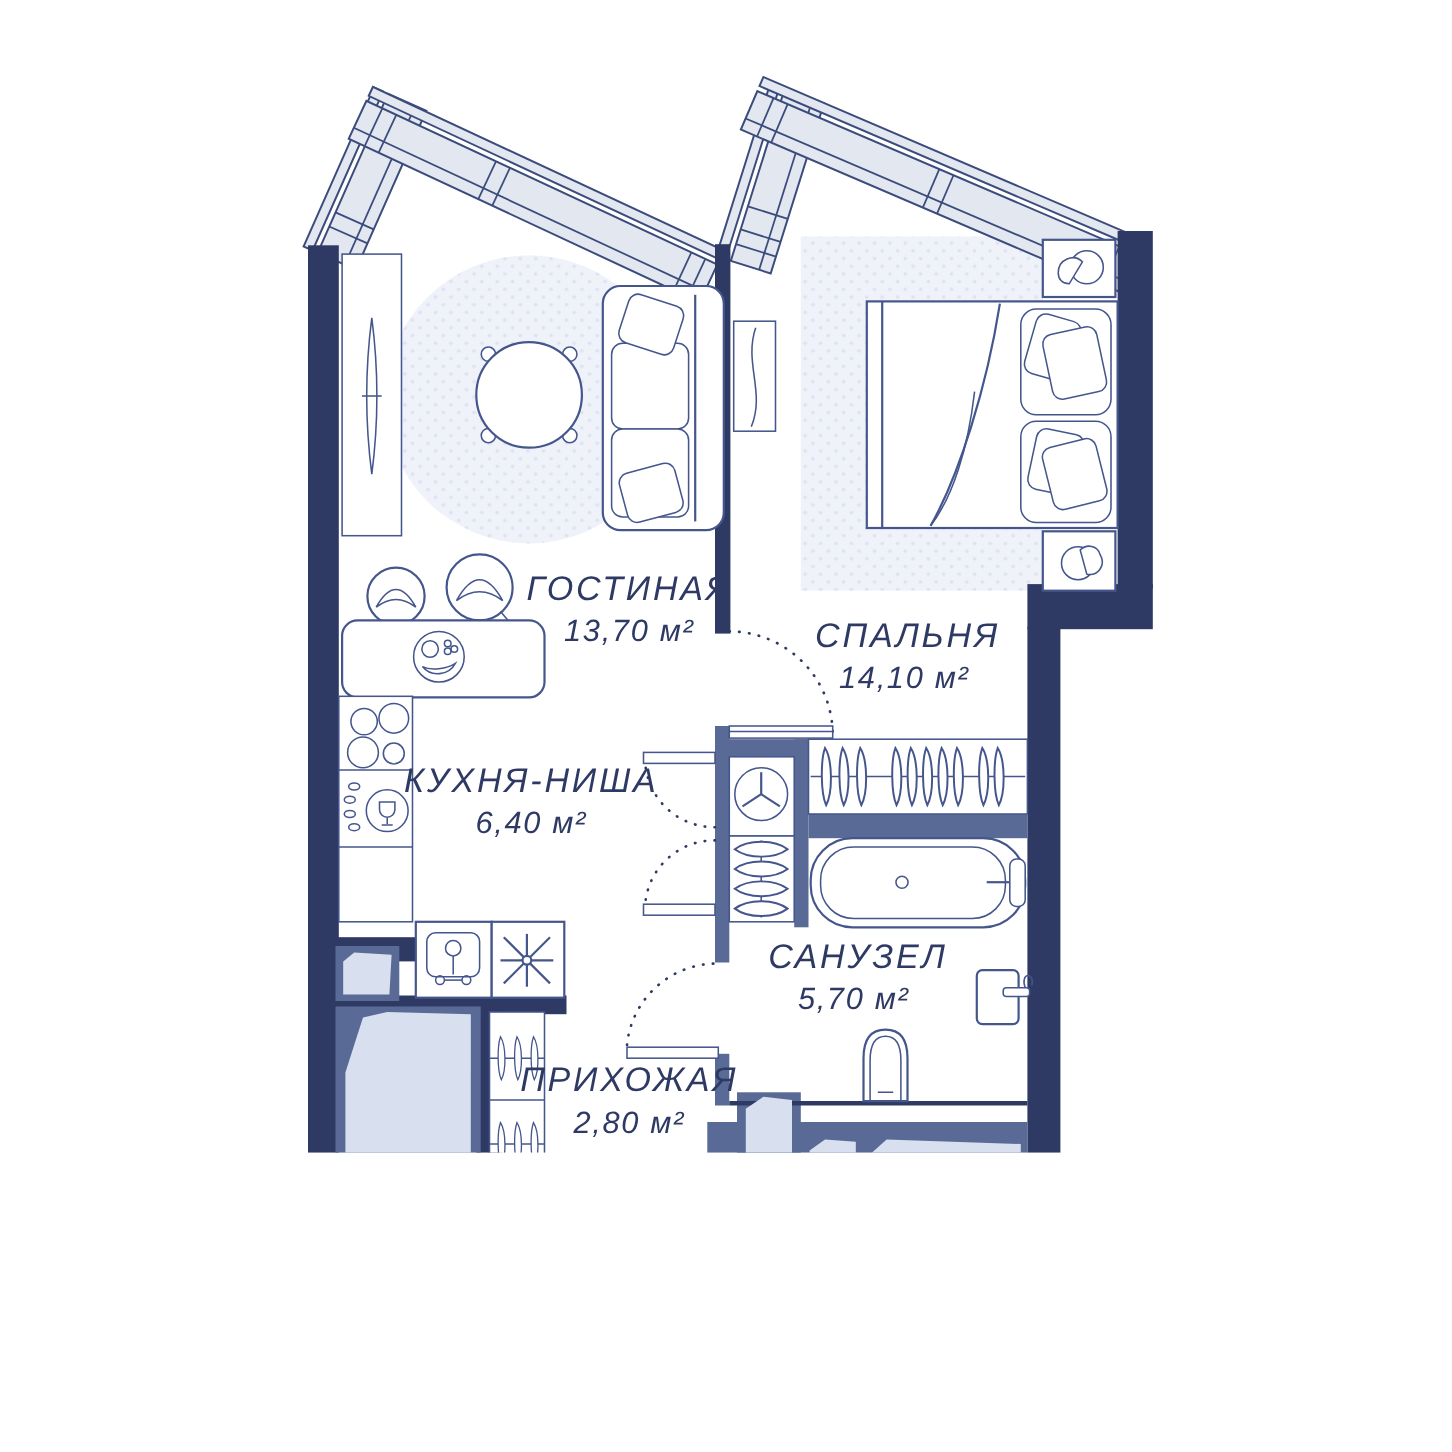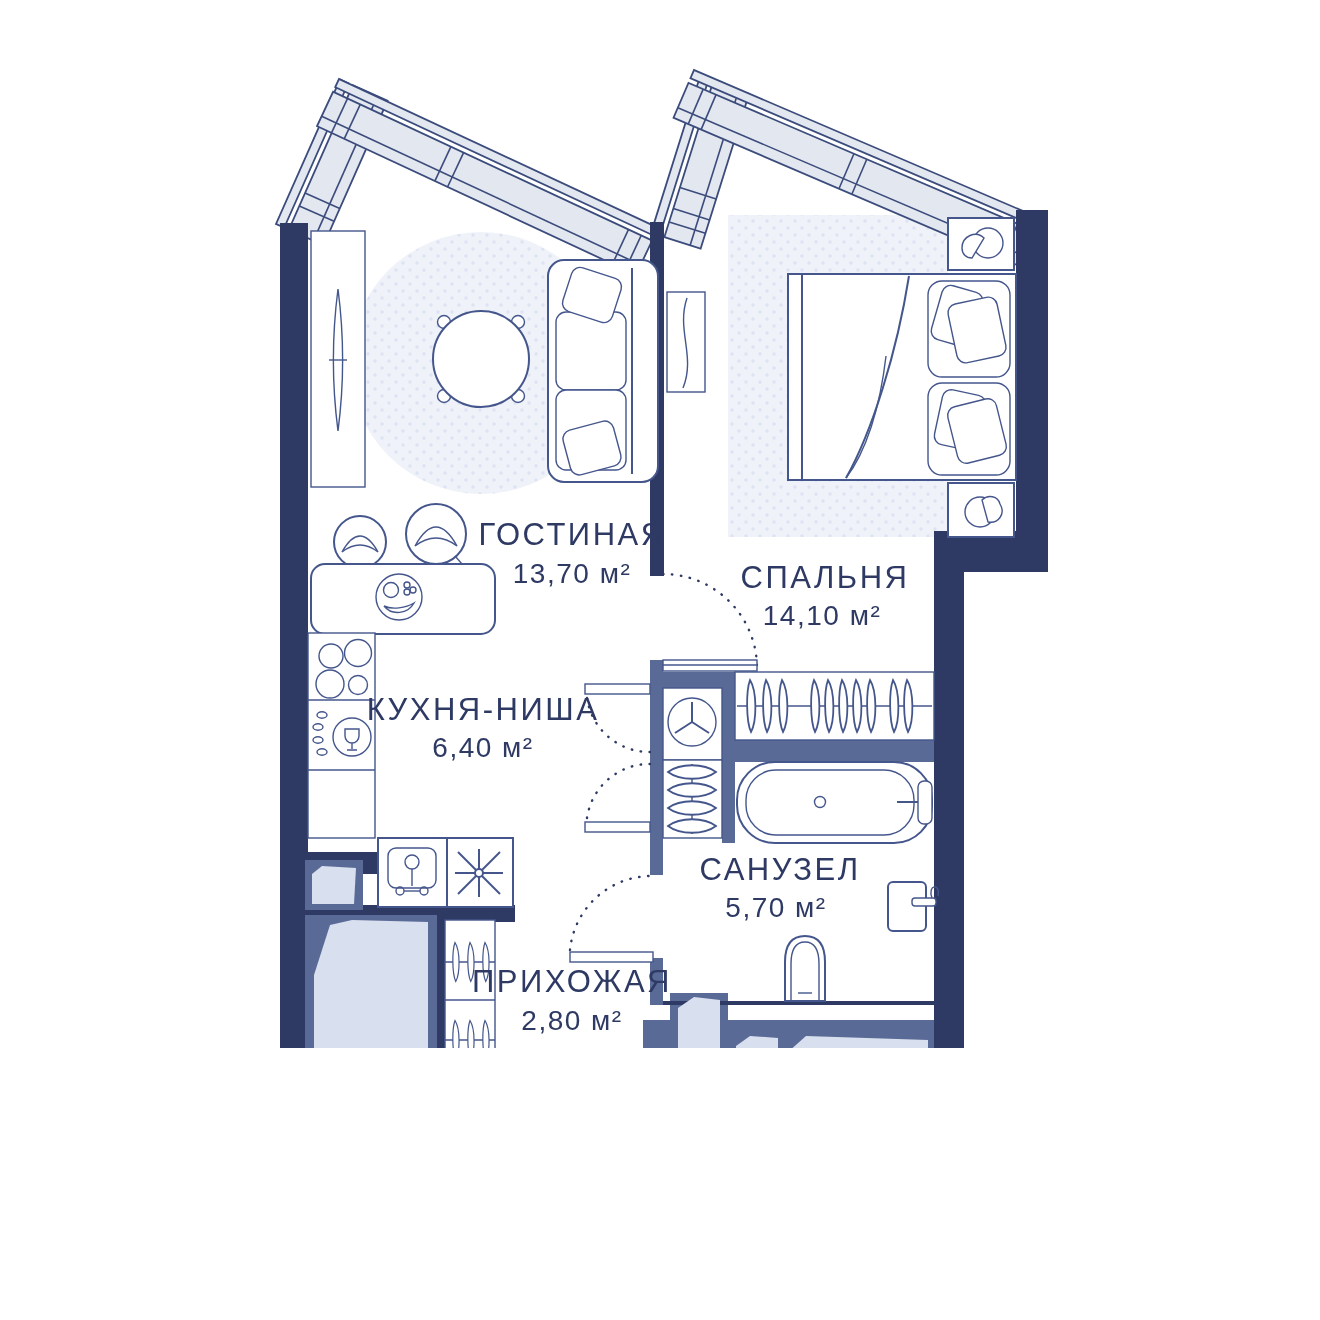"ГОСТИНАЯ" #stage { font-style: none -> italic }
